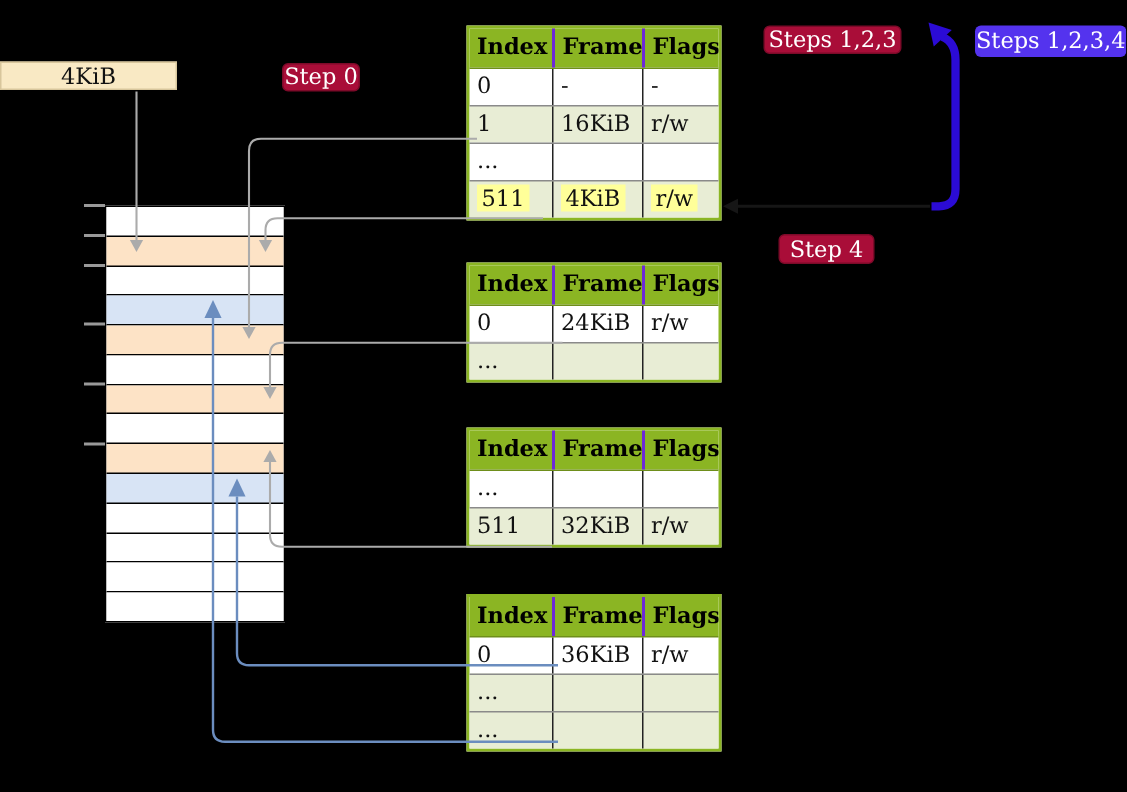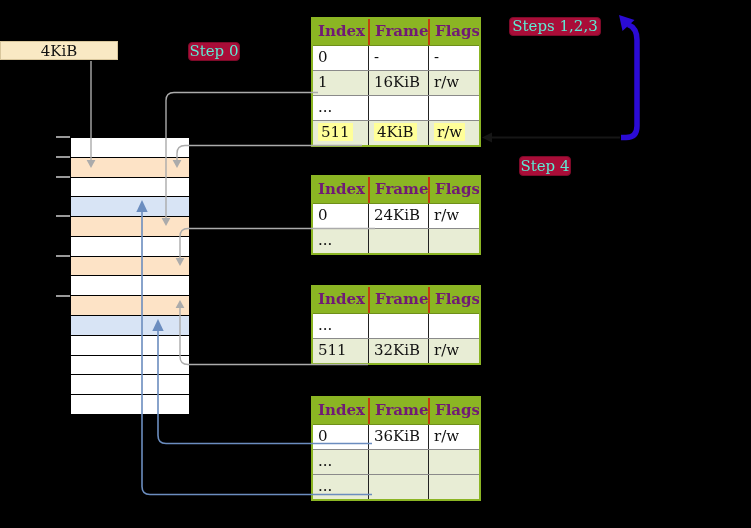"Index" .trow.thead { color: #701a75 -> #000000 }
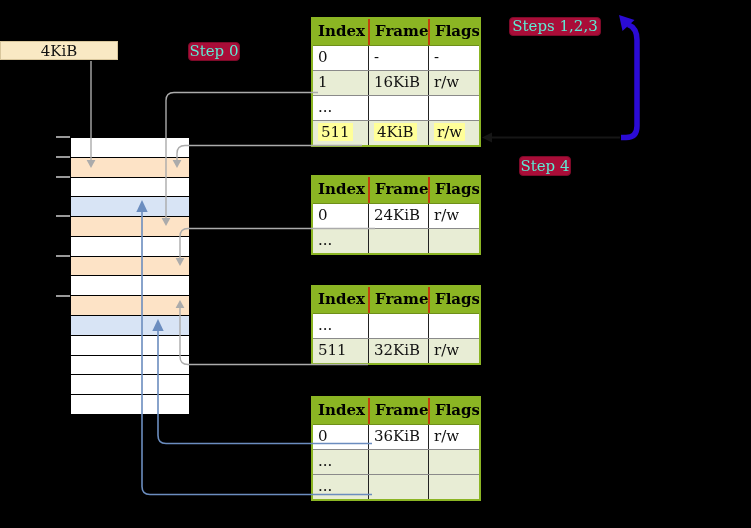"Frame" .thead .tcell+.tcell { border-left: 2px solid #c2410c -> 2px solid #6d28d9 }
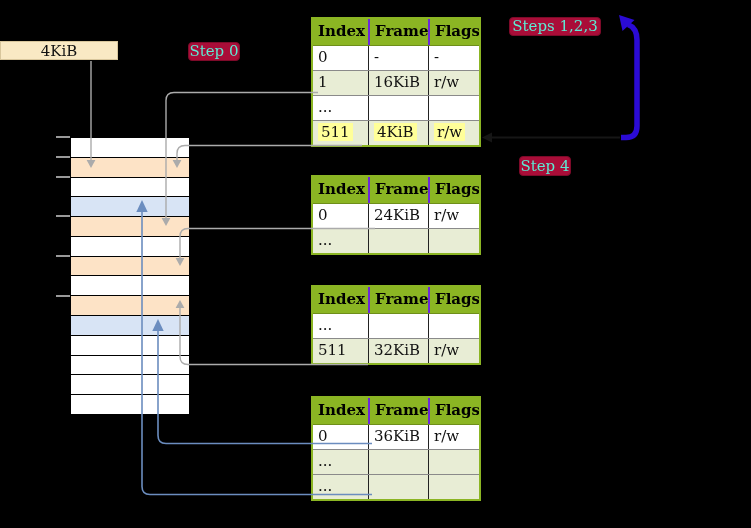"Steps 1,2,3" .badge { color: #5eead4 -> #ffffff }
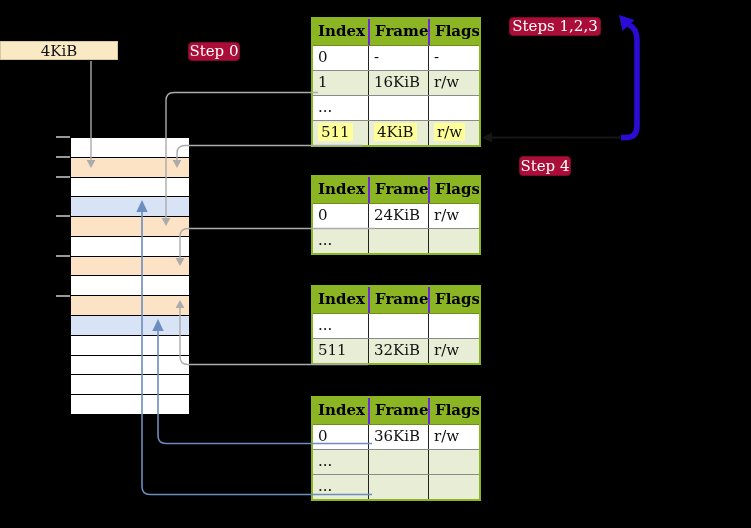"Steps 1,2,3,4" div.badge { html: none -> <div>Steps 1,2,3,4</div> }
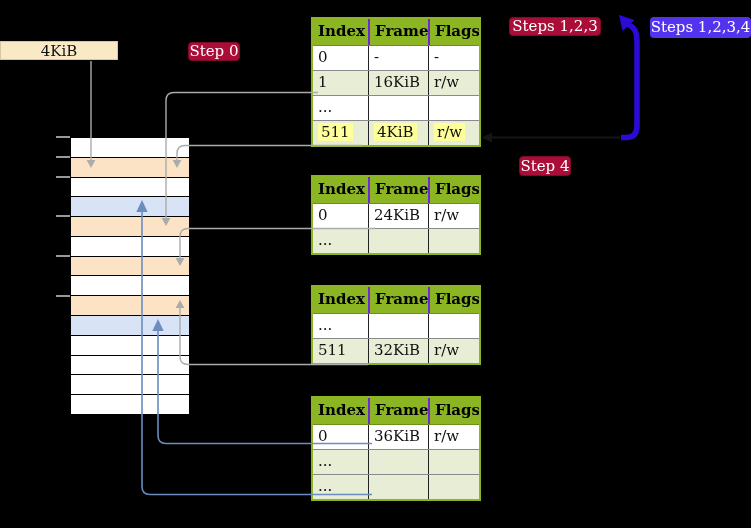"Step 4" div.badge { width: 52px -> 64px }
